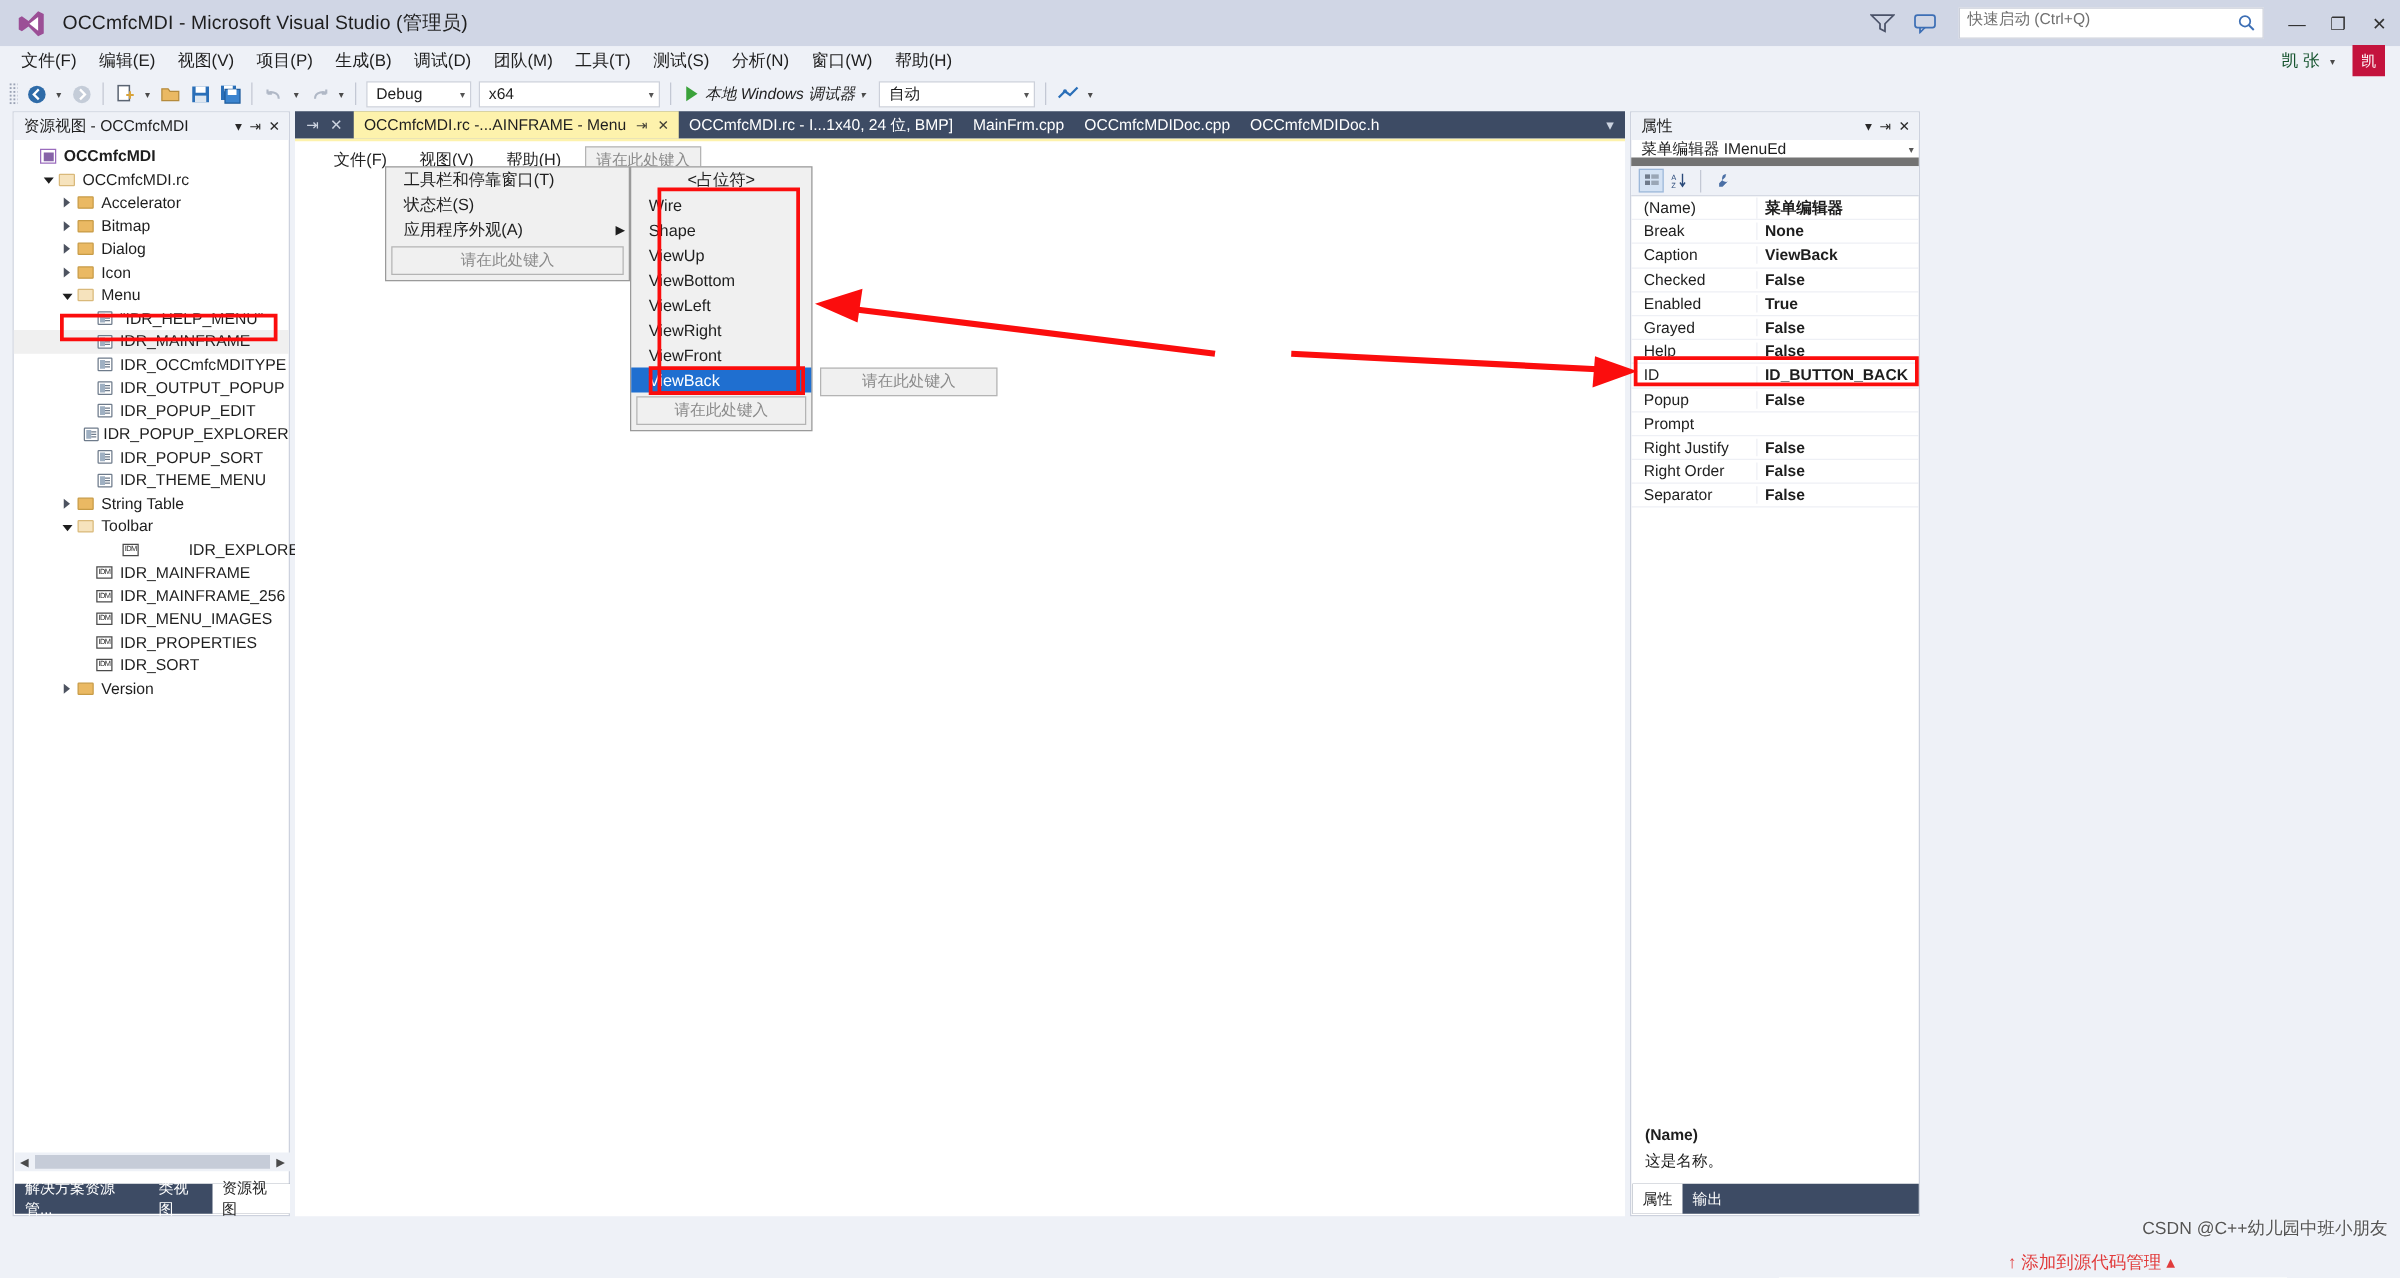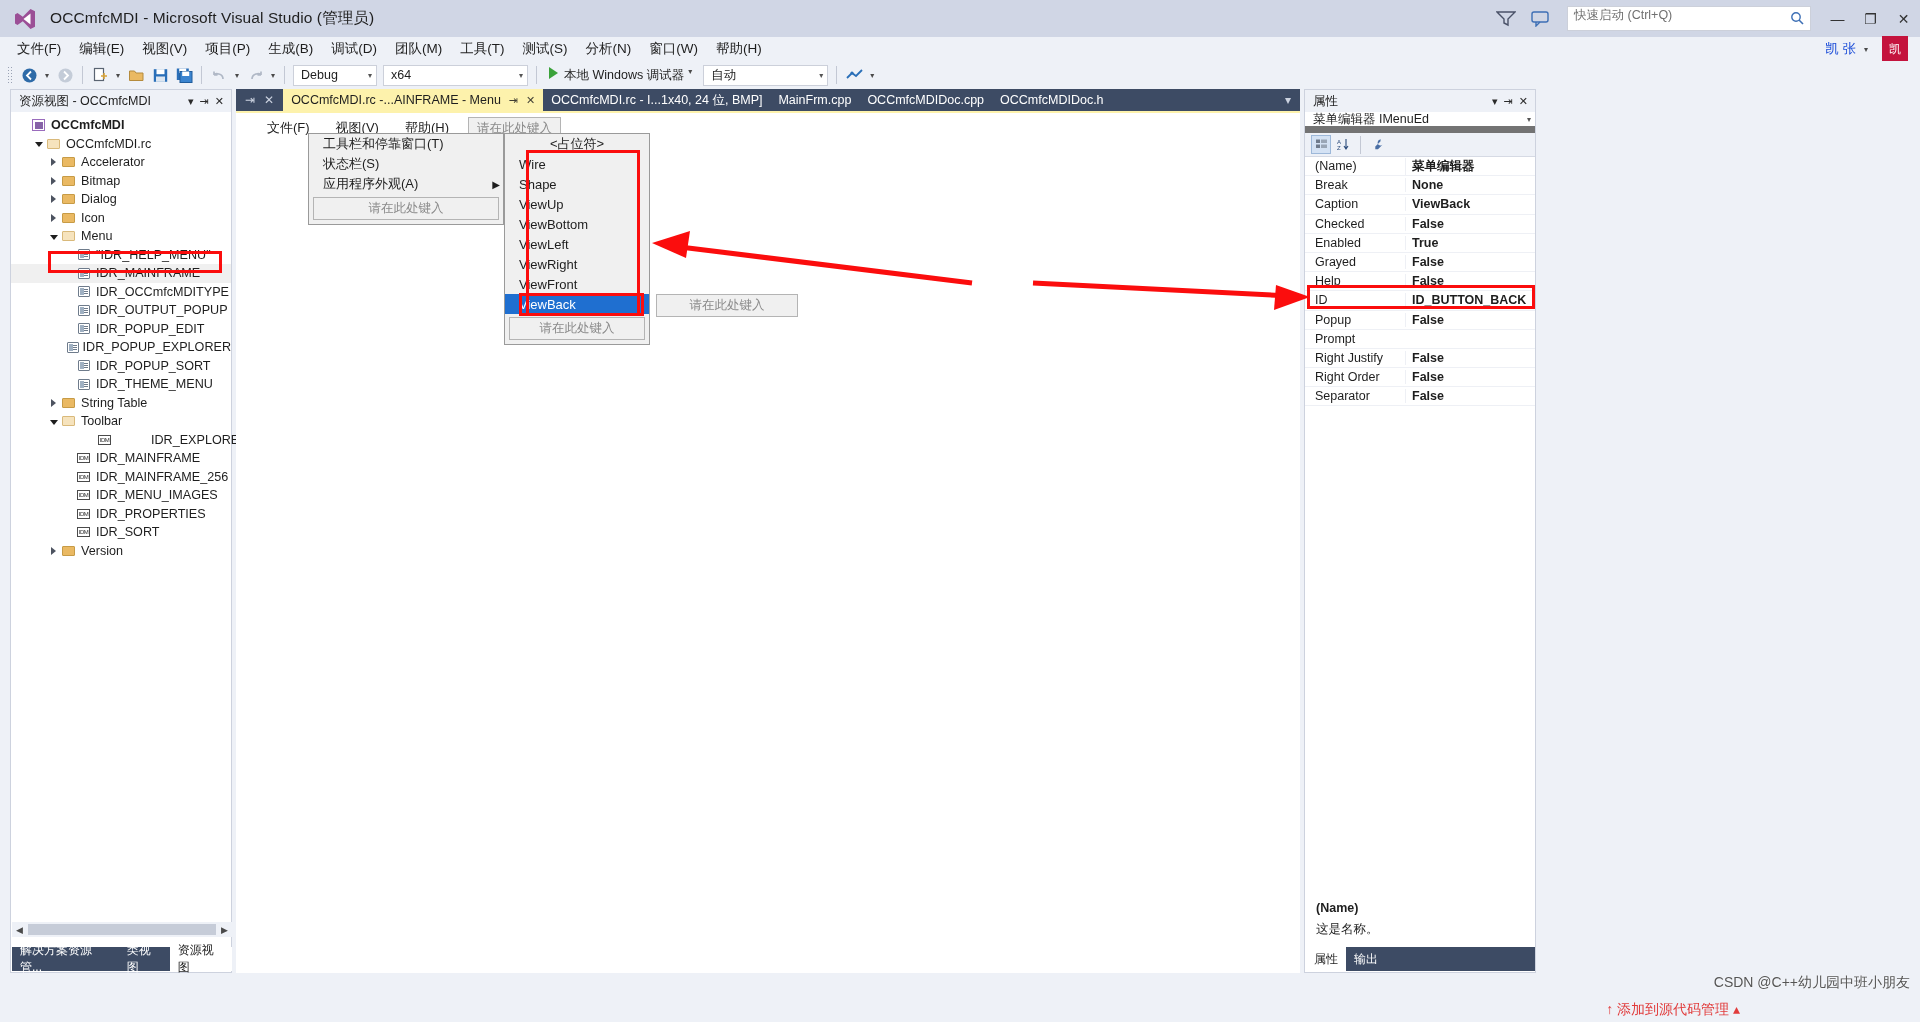"凯 张" .user-name { color: #1d4ed8 -> #14532d }
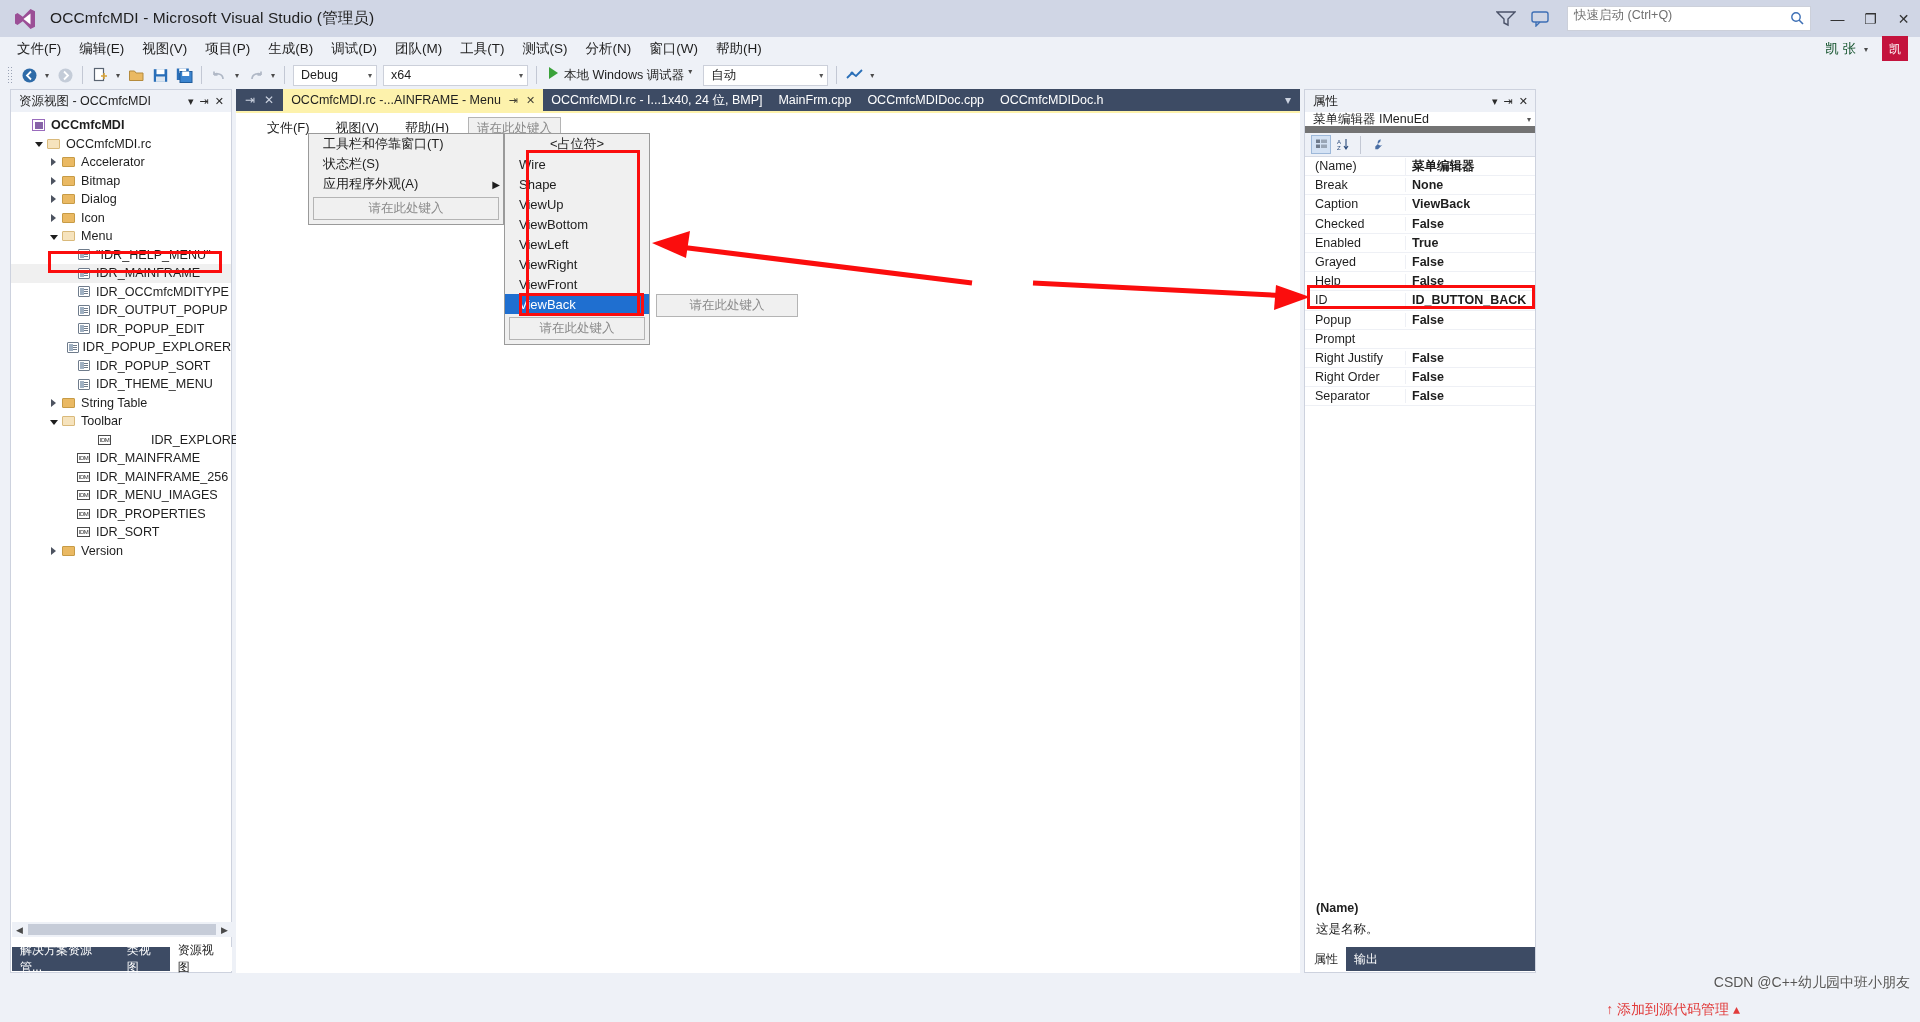"本地 Windows 调试器" .run-btn { align-items: flex-start -> center; font-style: none -> italic }
